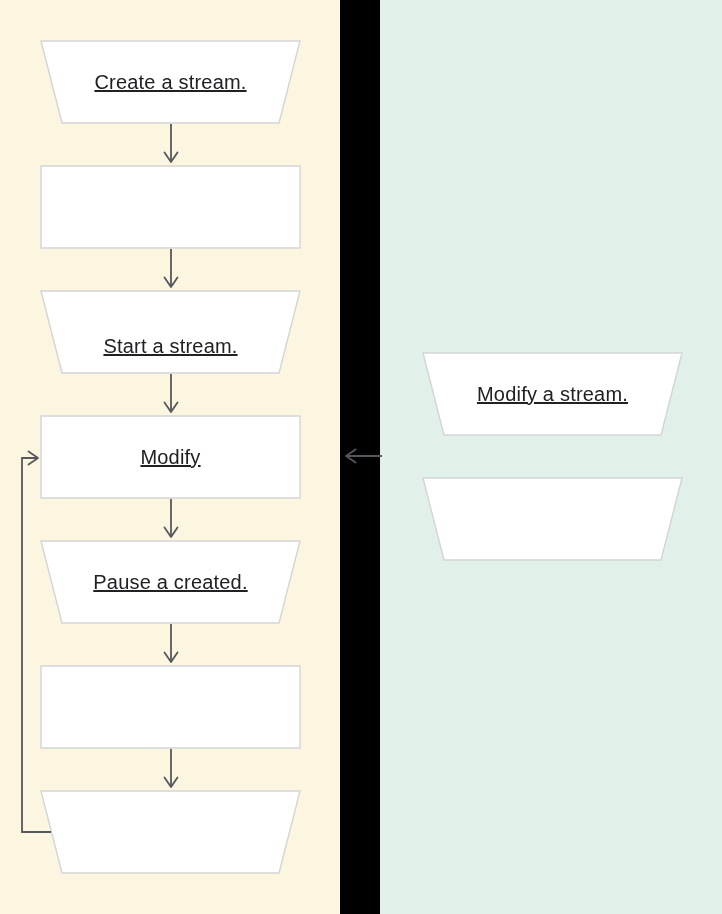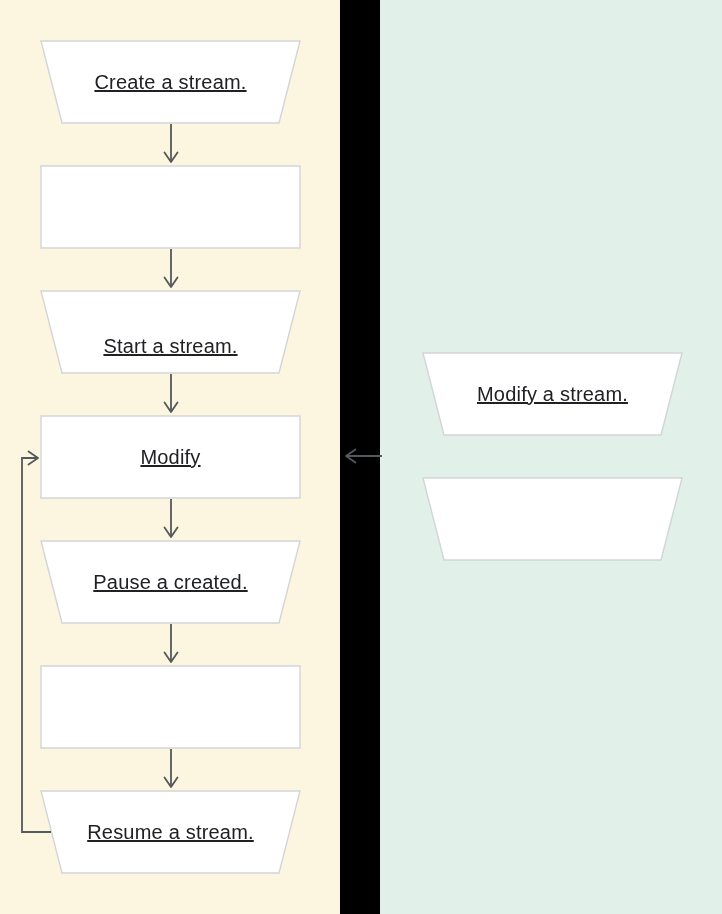"Resume a stream." div.node-label { html: <div>Resume a stream.</div> -> none }
